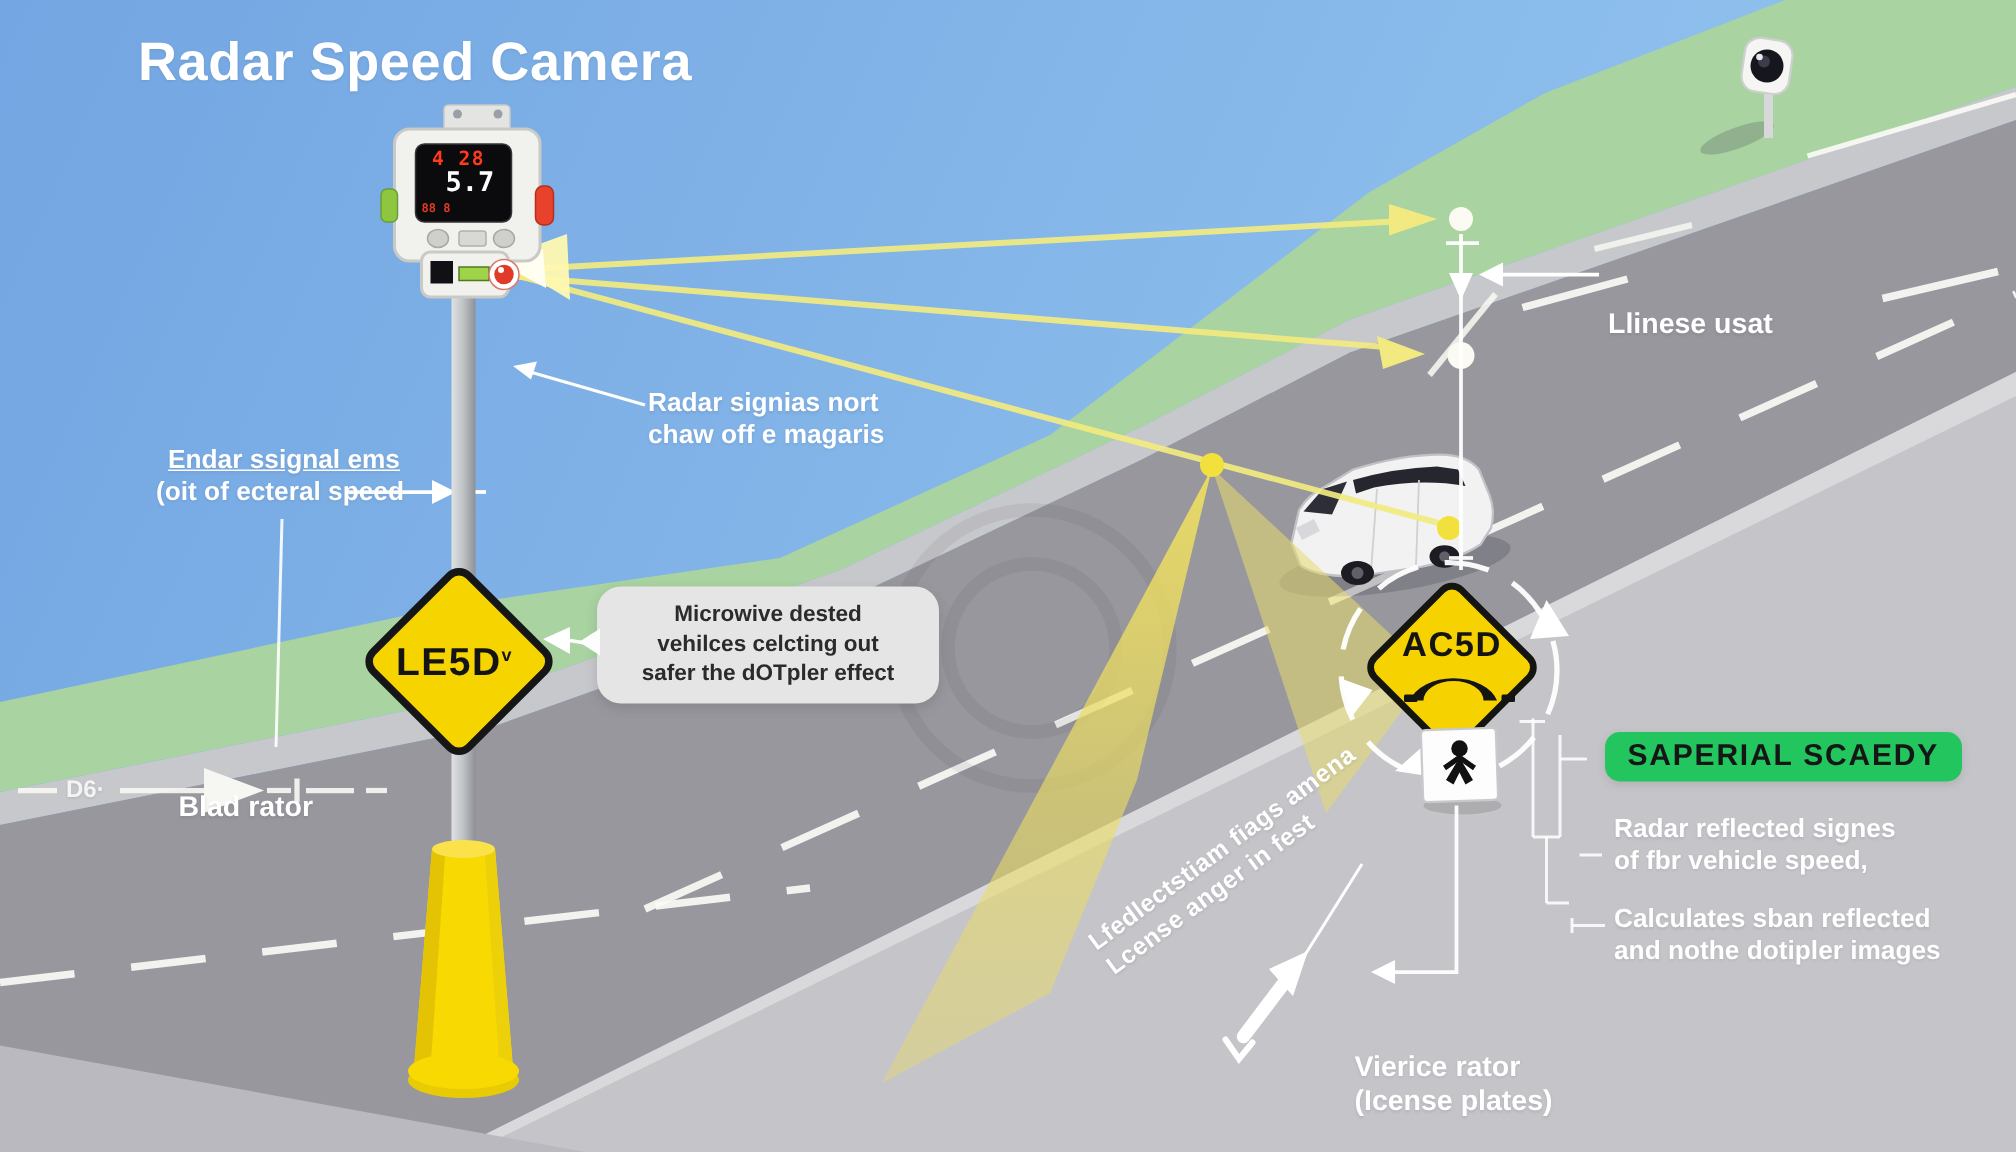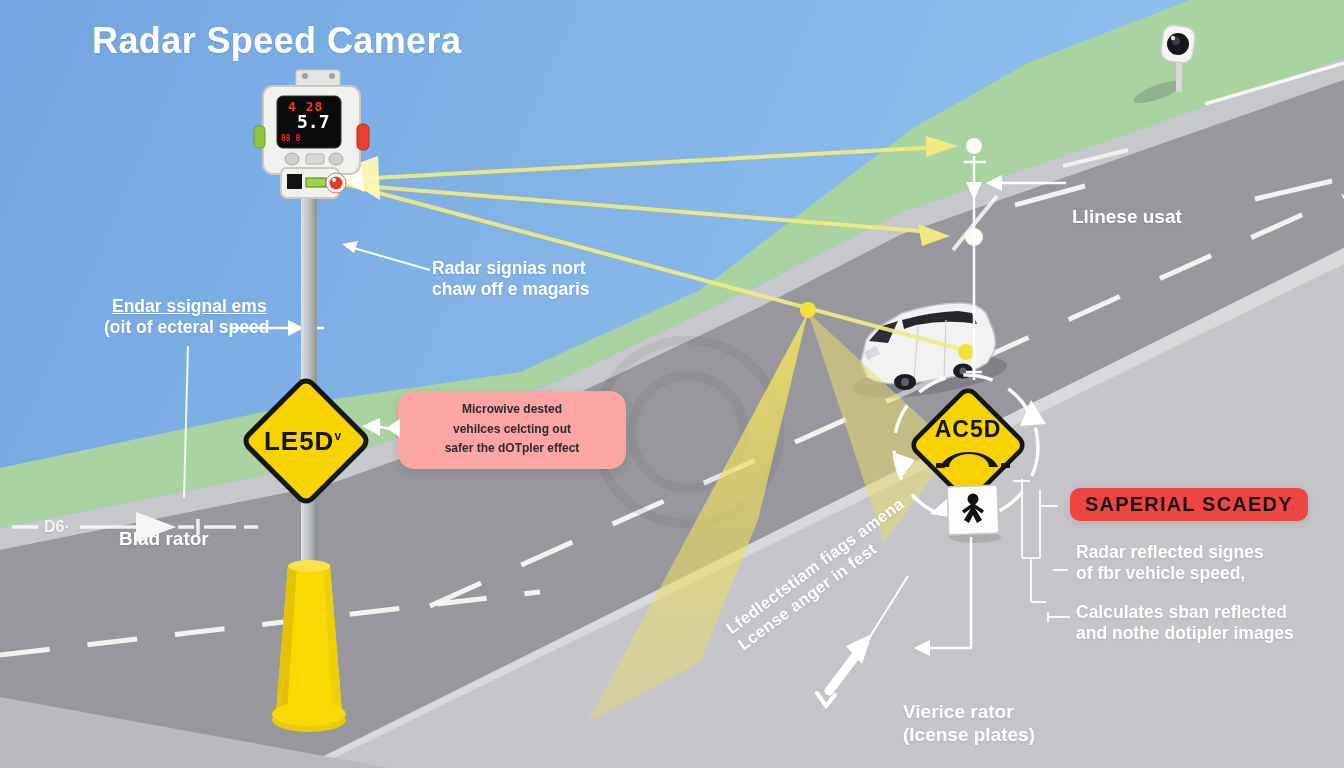"Microwive dested" .bubble { background: #fca5a5 -> #e5e5e5; font-size: 12px -> 15px }
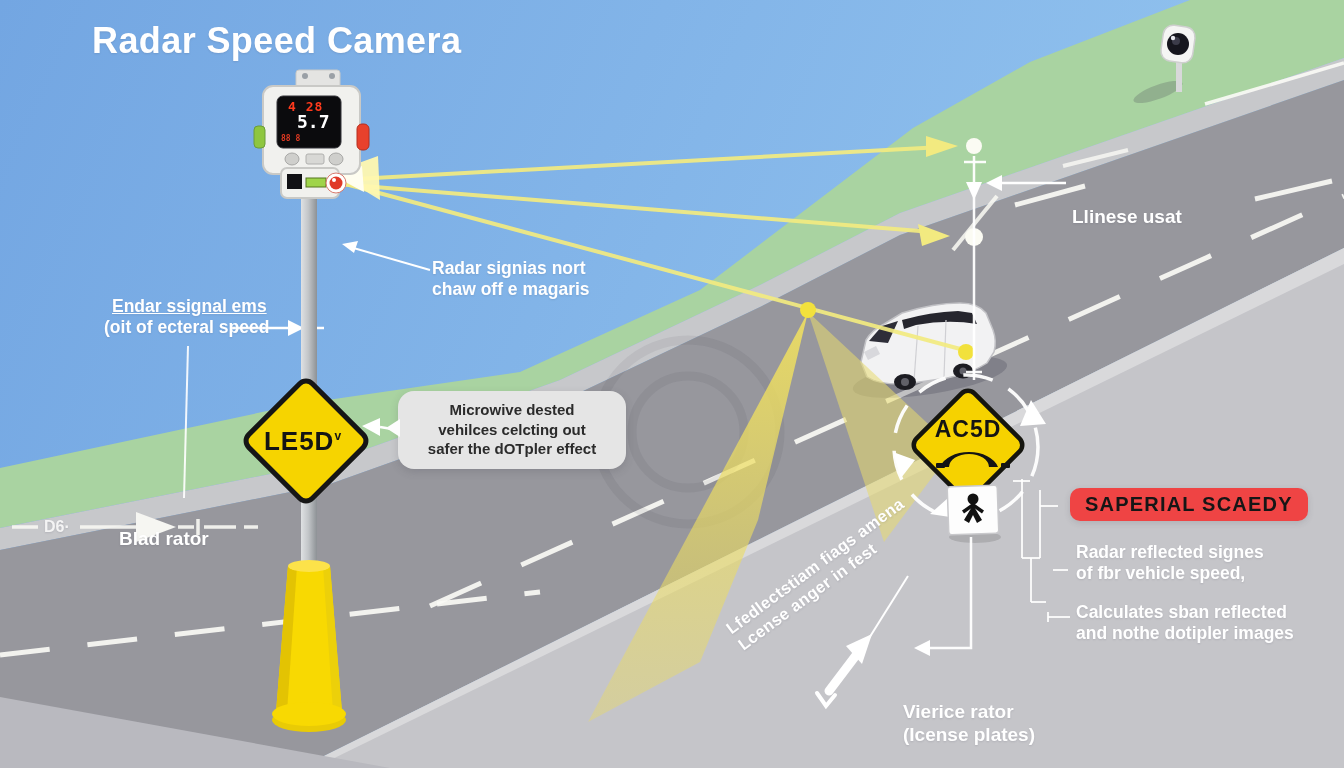"SAPERIAL SCAEDY" .pill { background: #ef4444 -> #22c55e }
